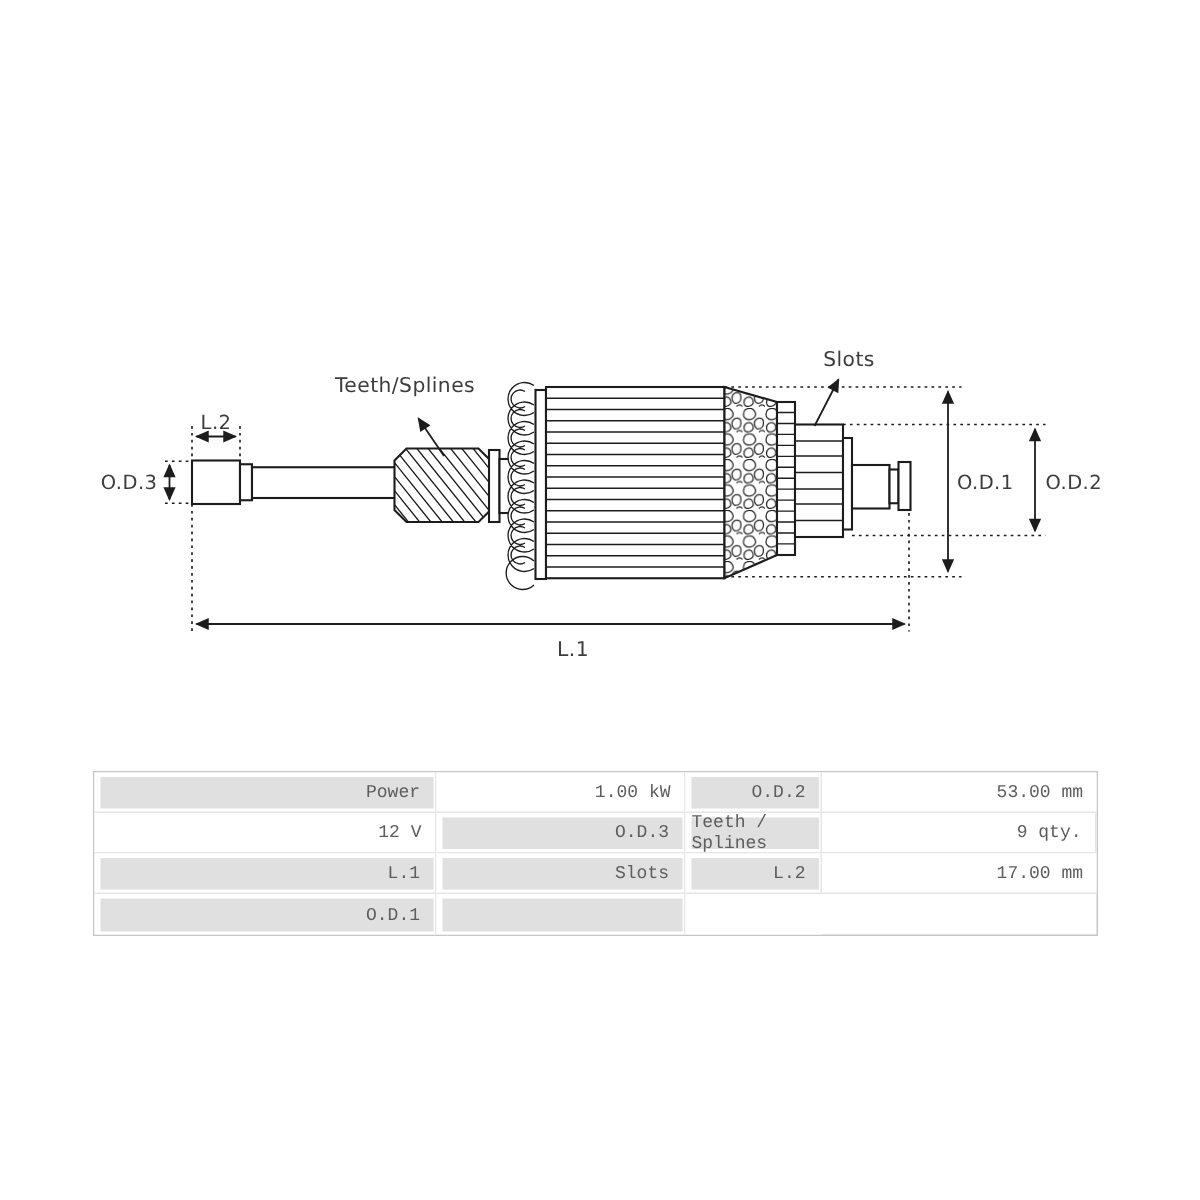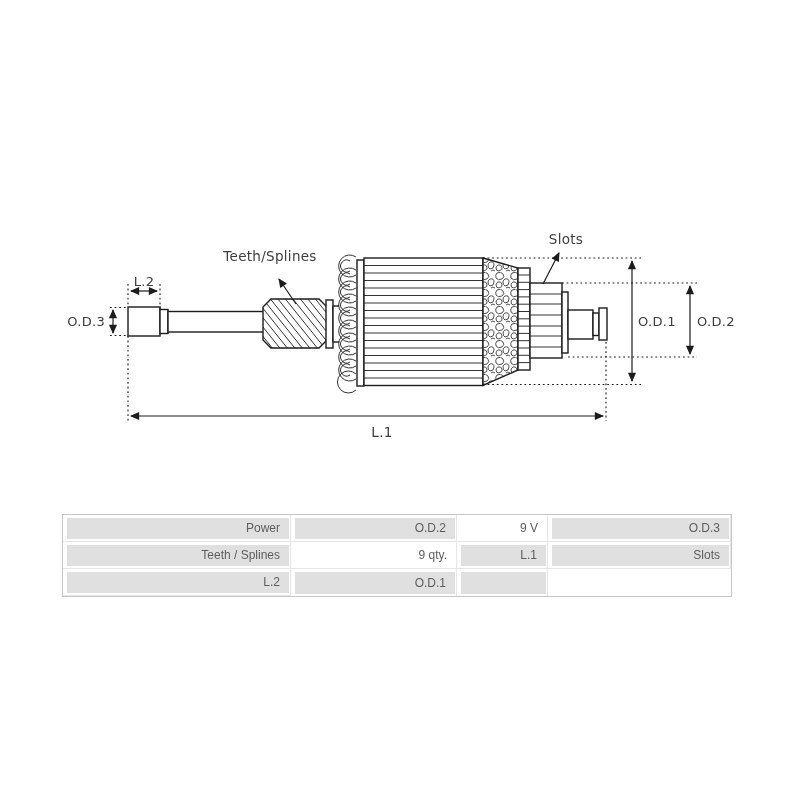"Power" .cell { font-family: none -> Liberation Mono, monospace }
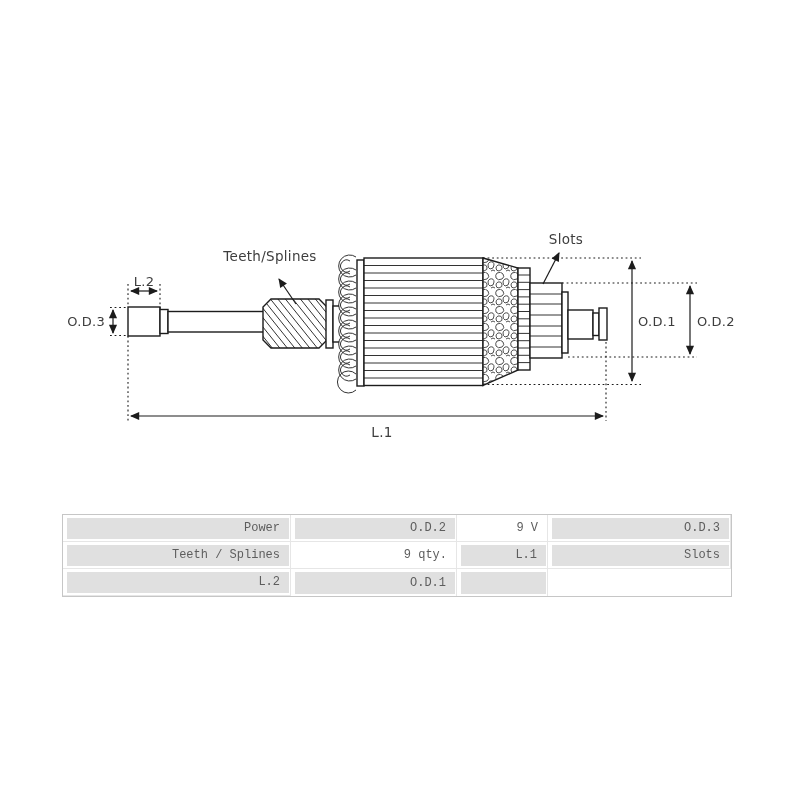"1.00 kW" div.cell { html: none -> <div>1.00 kW</div> }
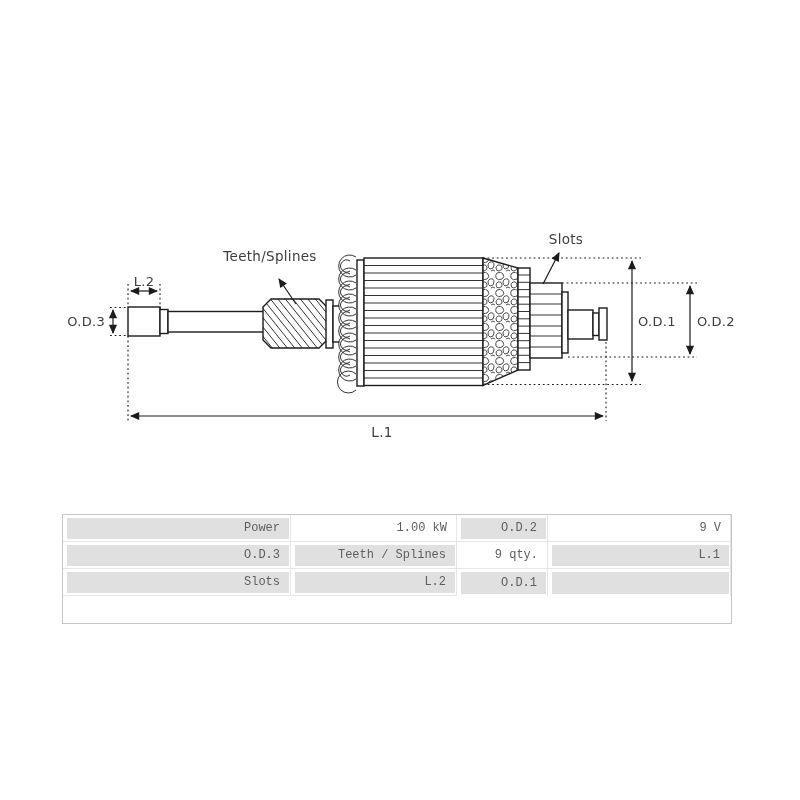"53.00 mm" div.cell { html: none -> <div>53.00 mm</div> }
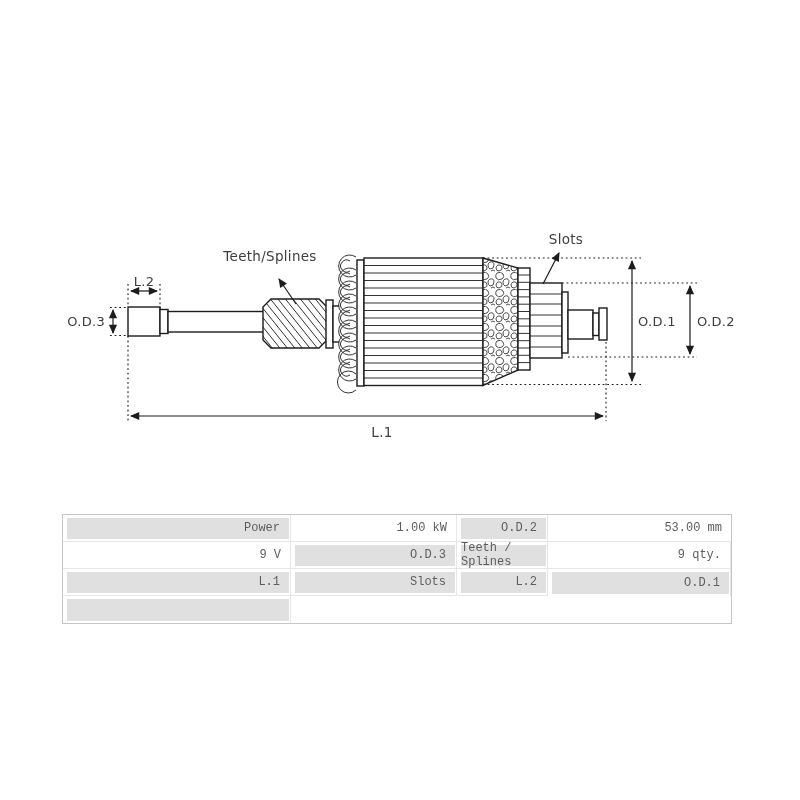"9 V" div.cell { text: 9 -> 12 }
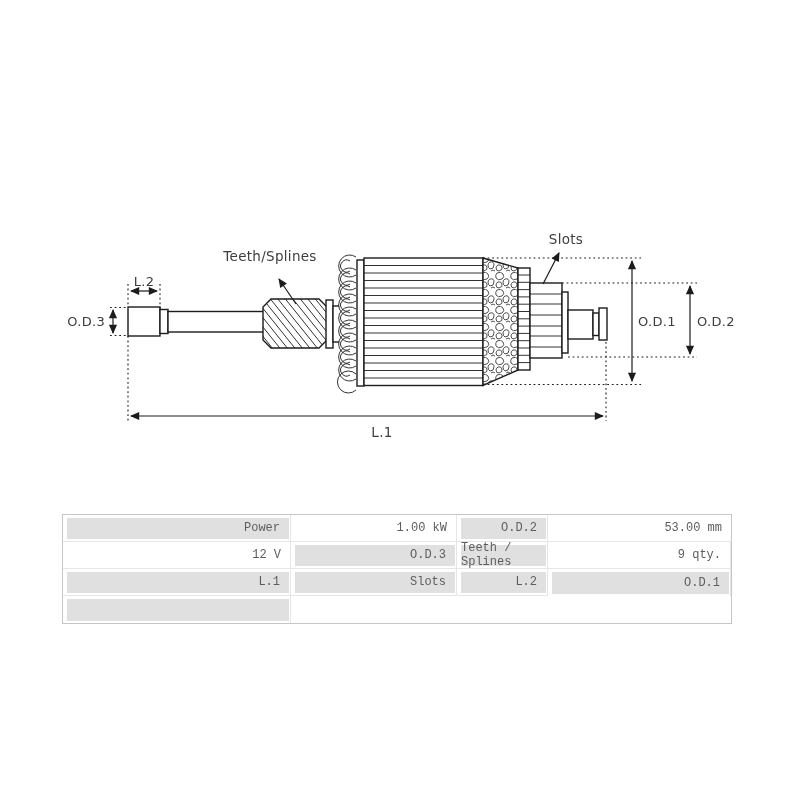"17.00 mm" div.cell { html: none -> <div>17.00 mm</div> }
